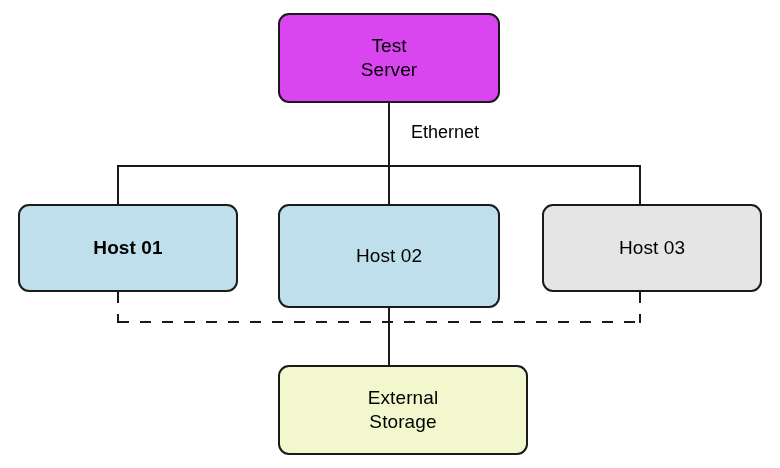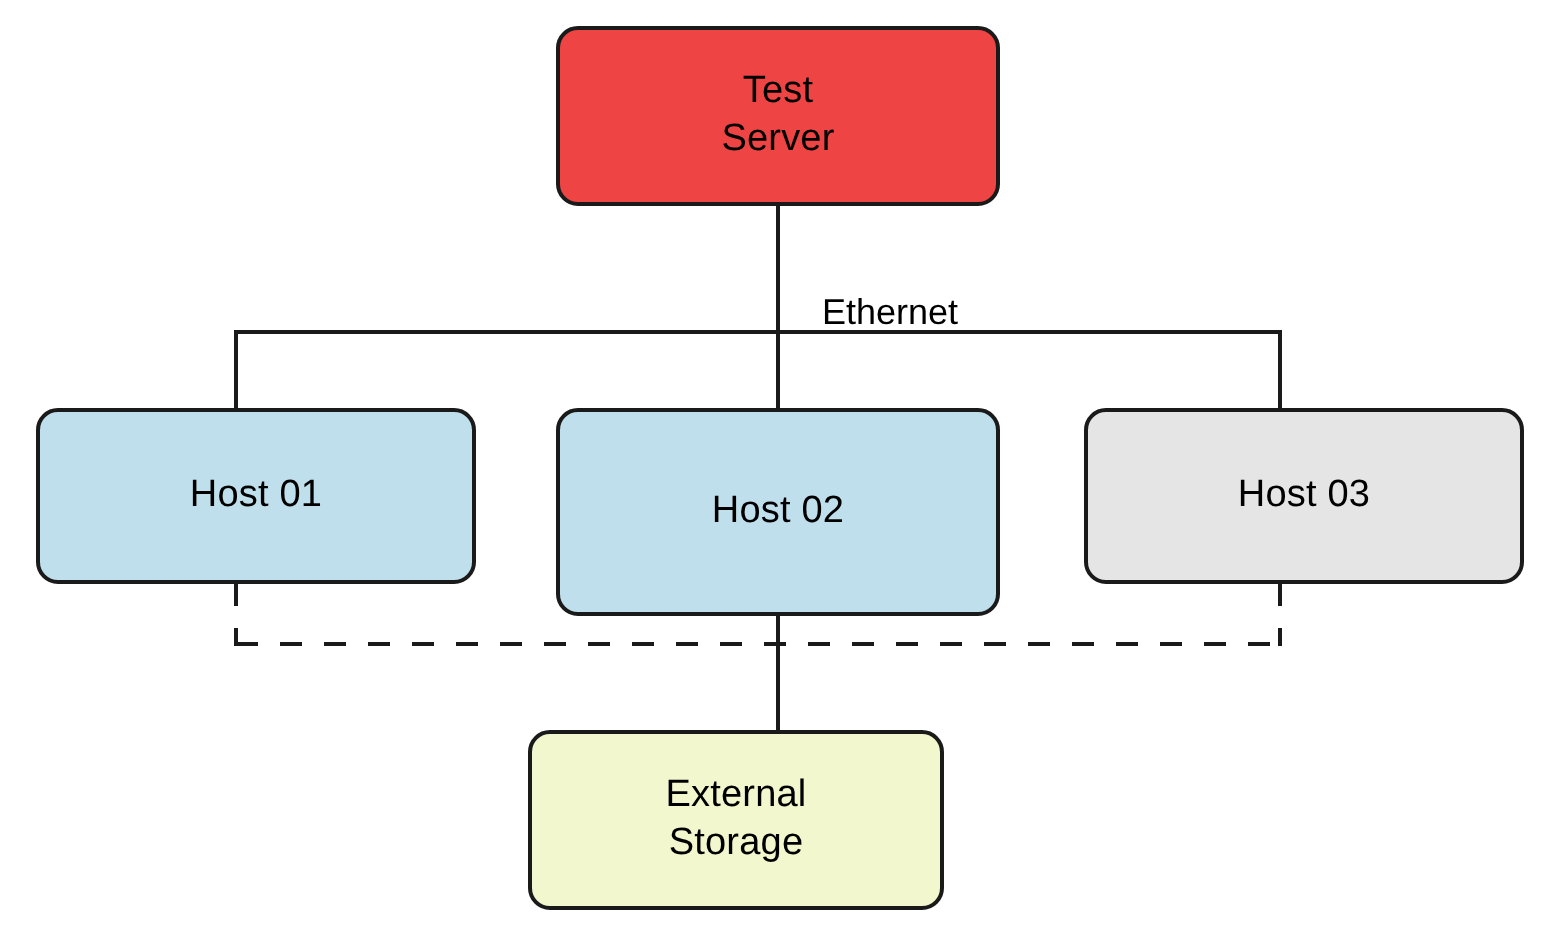"Test" div.node-box { background: #ef4444 -> #d946ef }
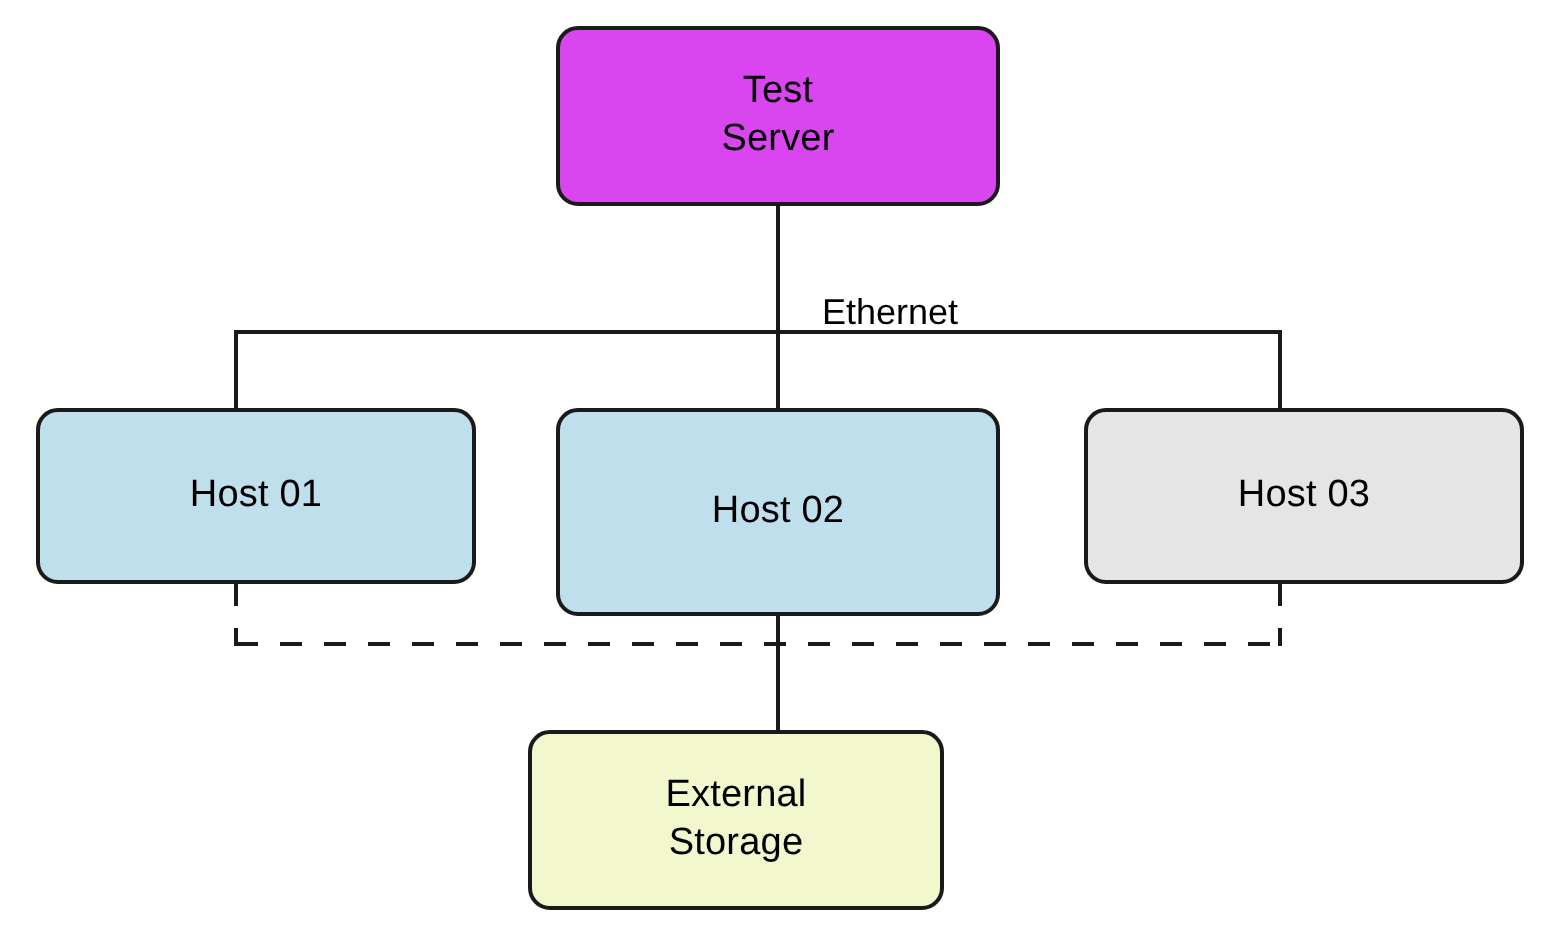"Ethernet" div.edge-label { margin-top: 24px -> none }
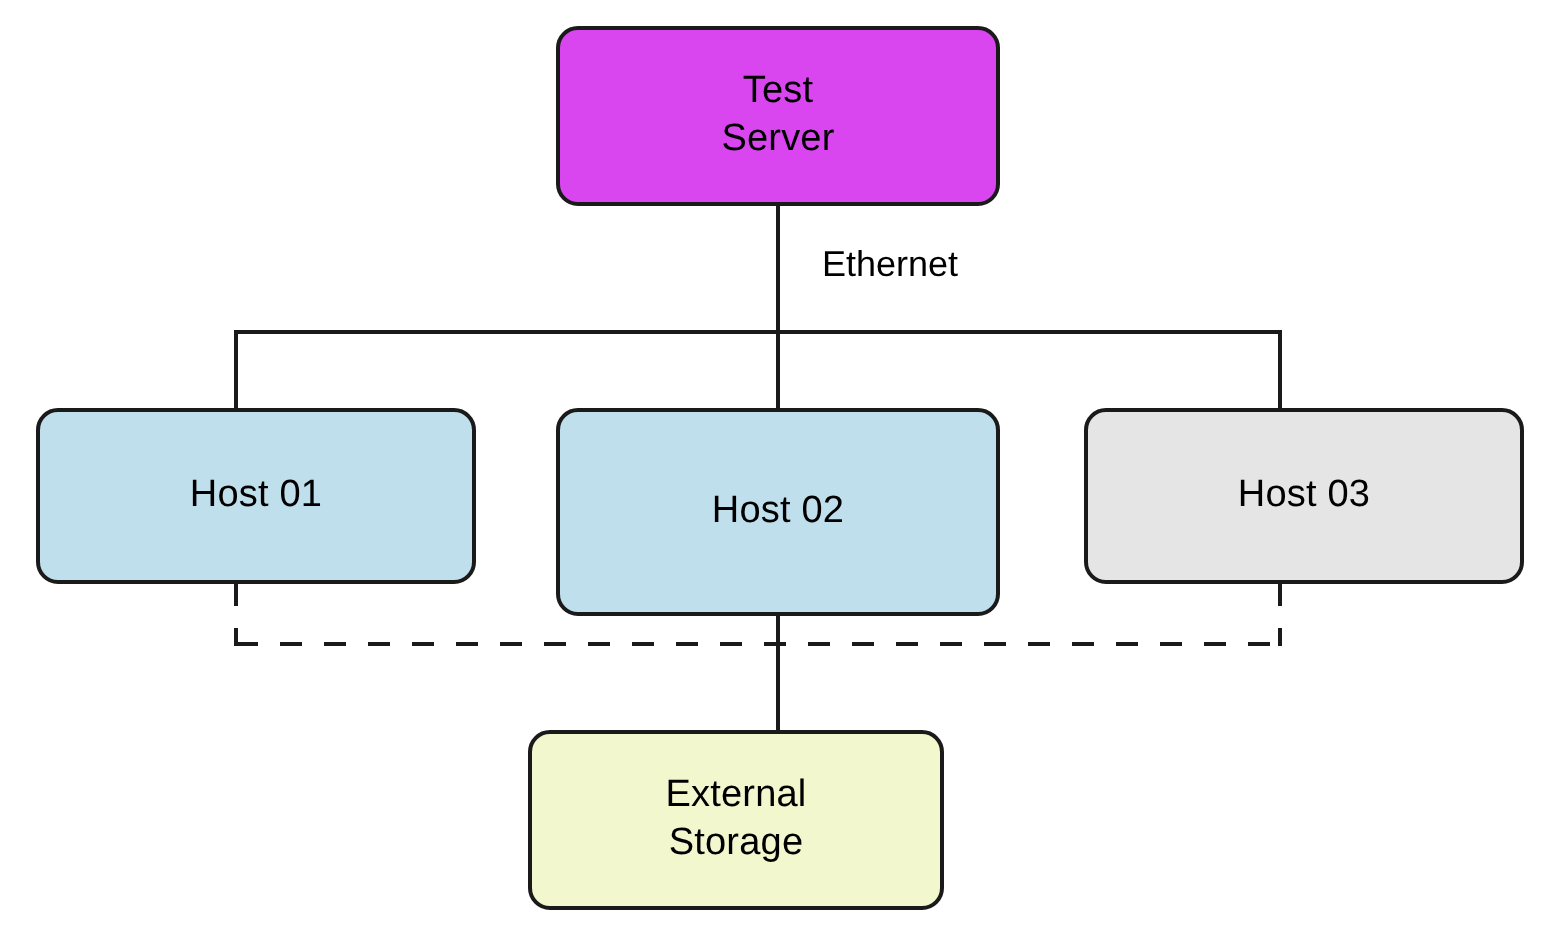"Host 01" div.node-box { font-weight: none -> bold }
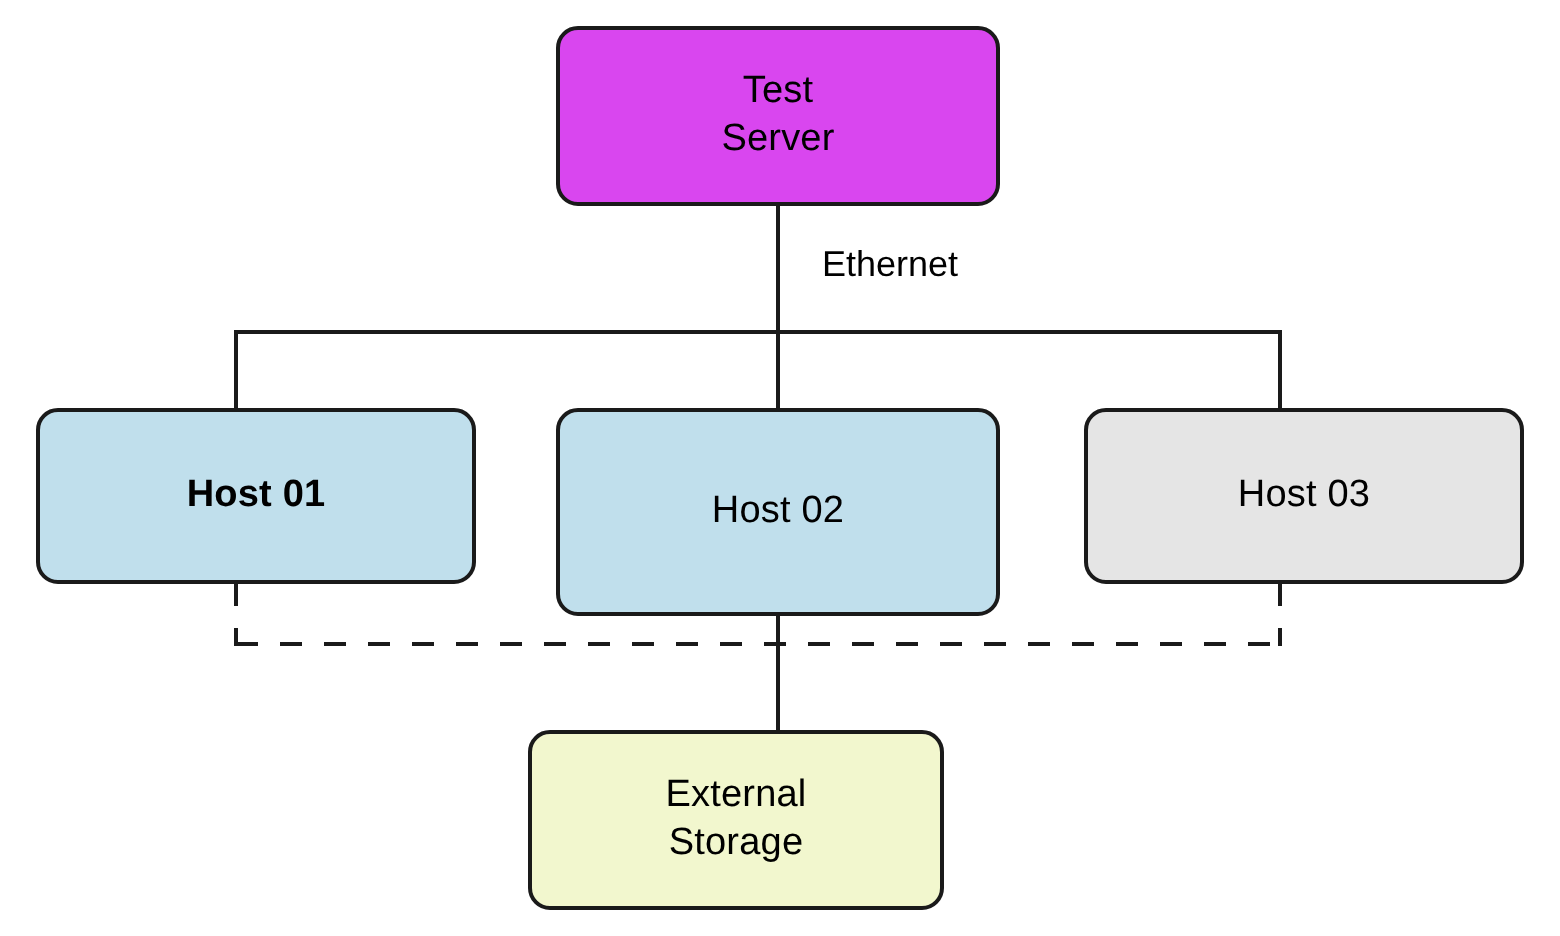"External" div.node-box { left: 264px -> 278px; width: 208px -> 250px }
